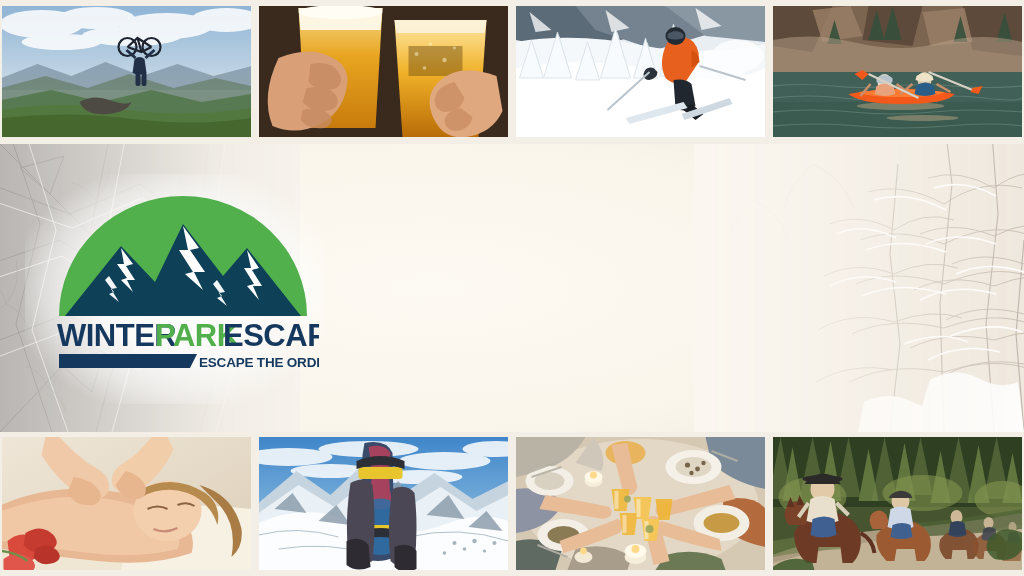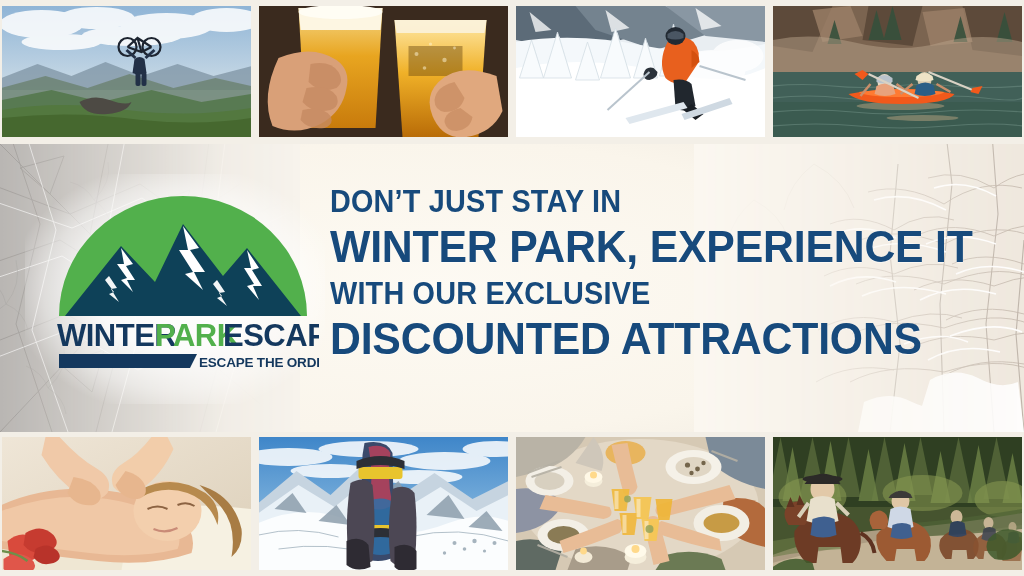"DON’T JUST STAY IN" div { html: <div> <span>DON’T JUST STAY IN</span> <span>WINTER PARK, EXPERIENCE IT</span> <span>WITH OUR EXCLUSIVE</span> <span>DISCOUNTED ATTRACTIONS</span> </div> -> none }
